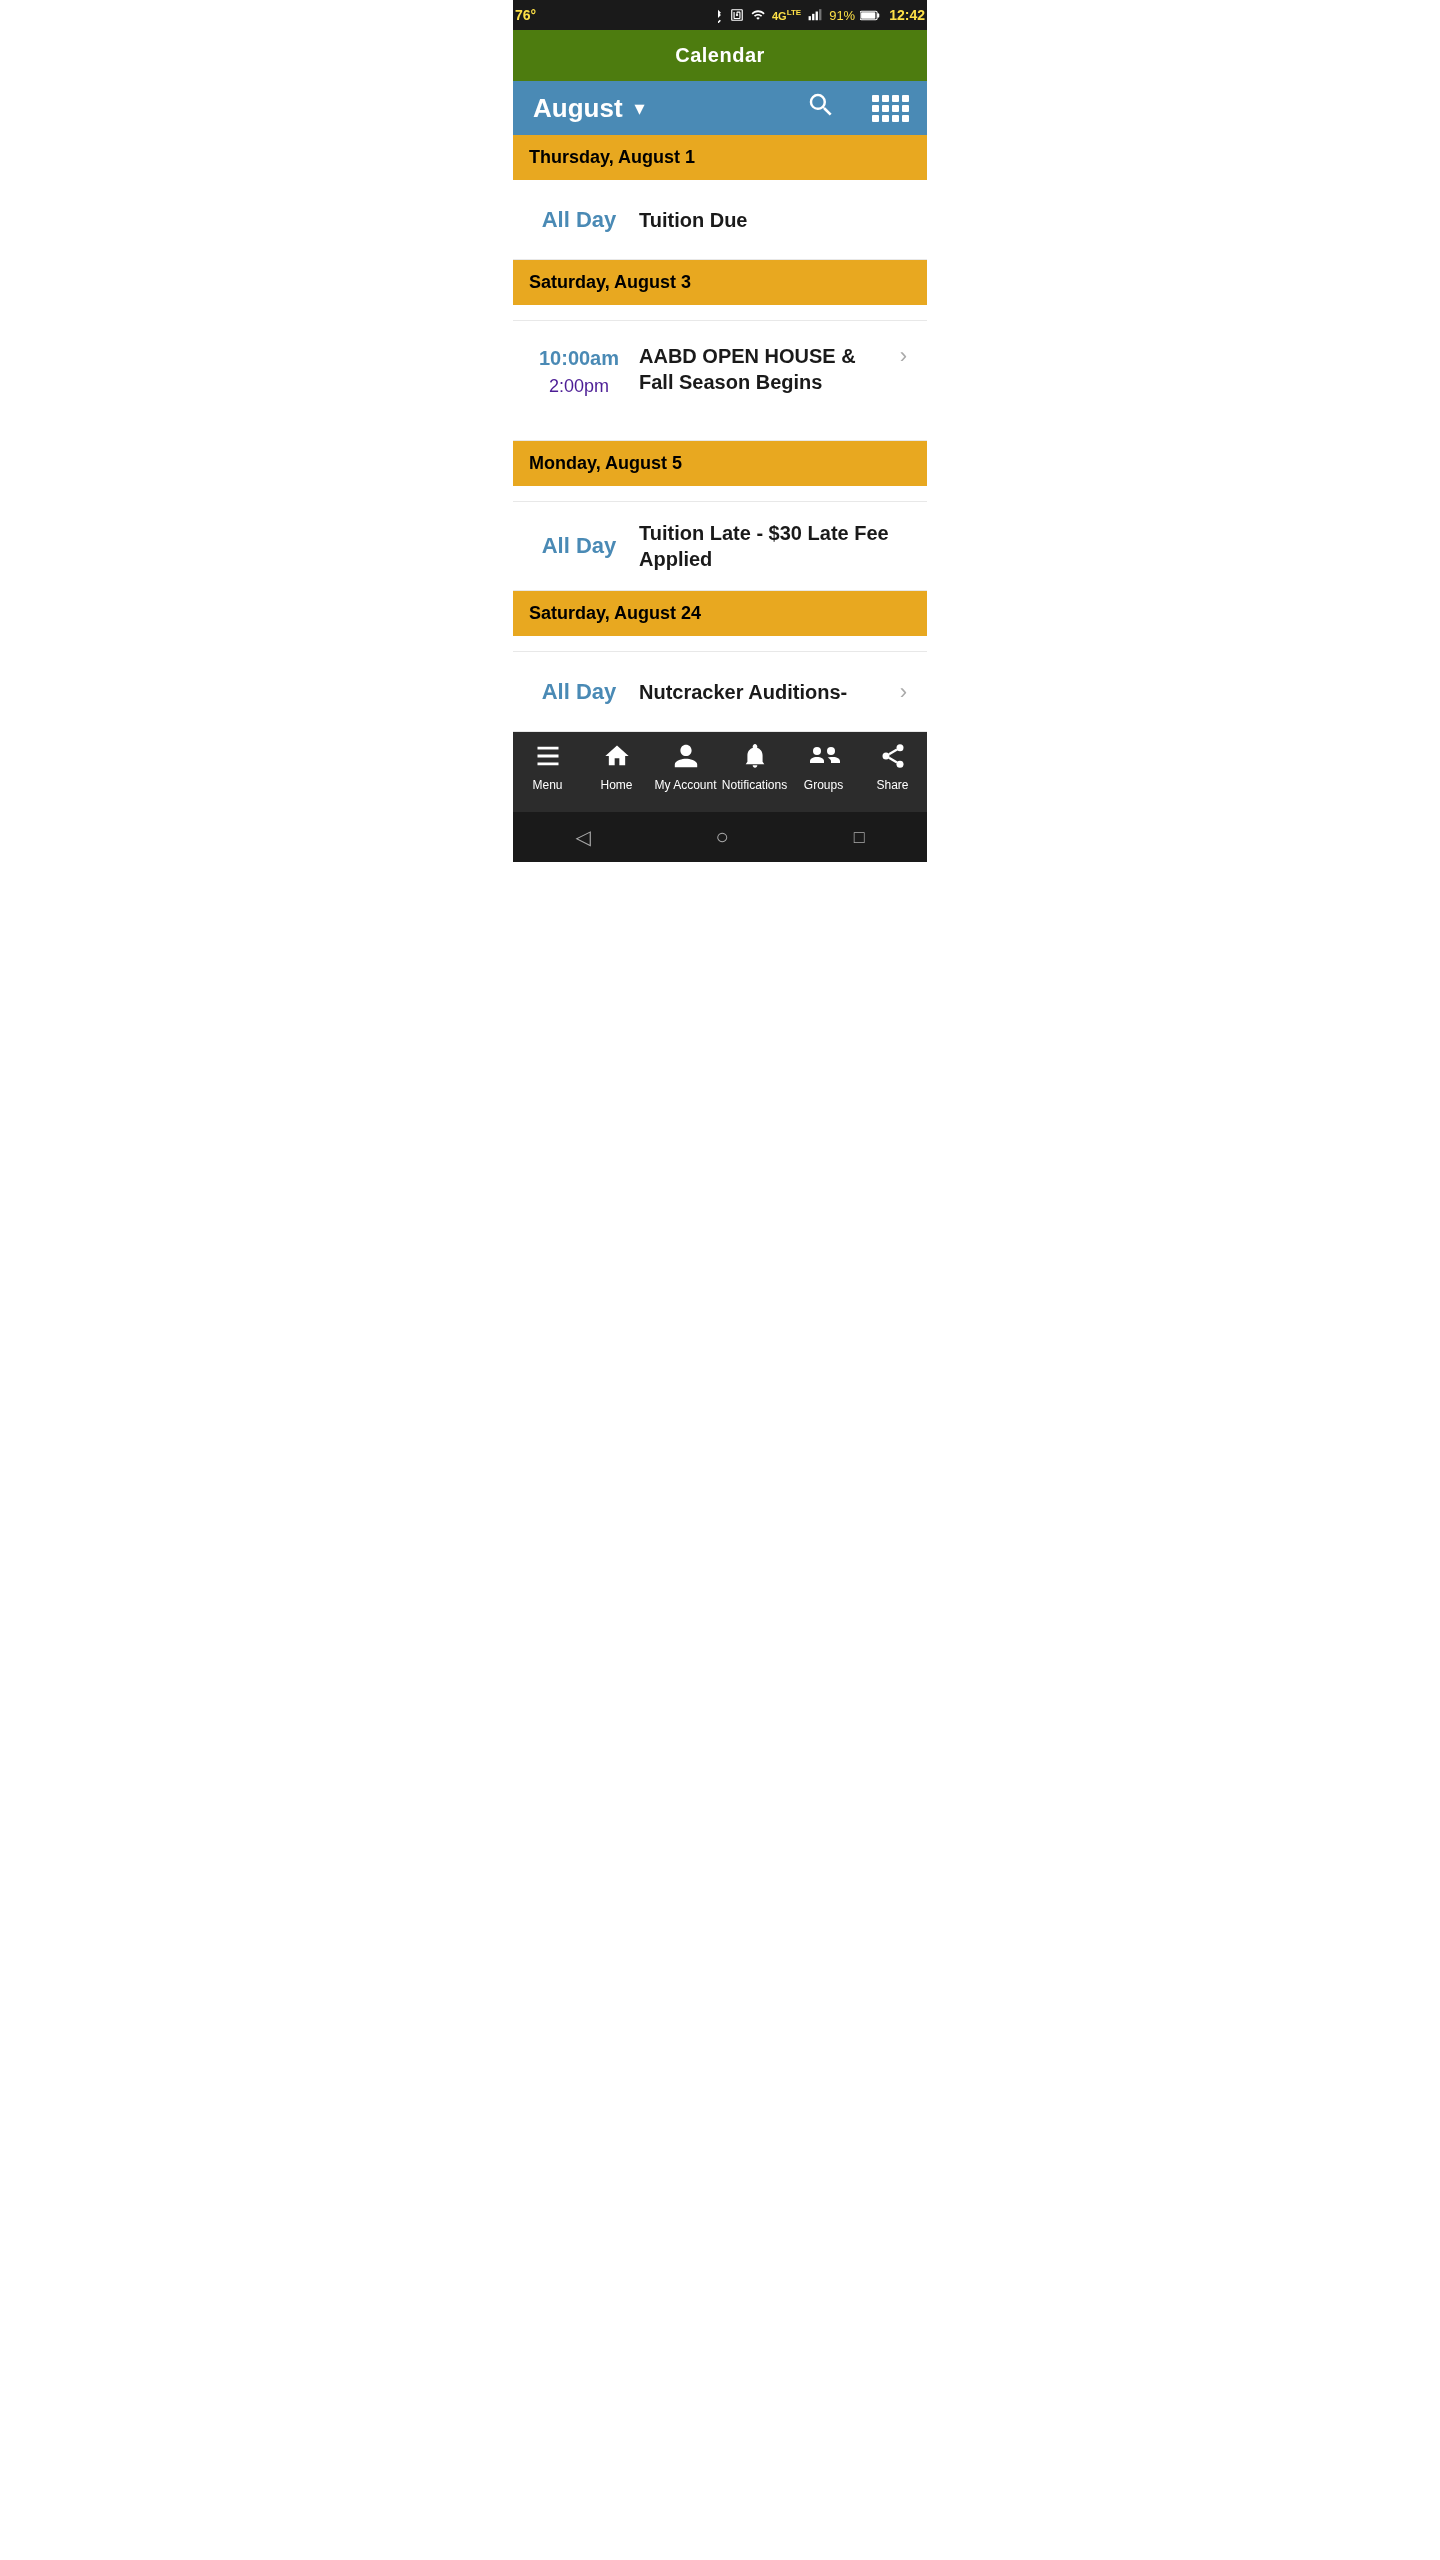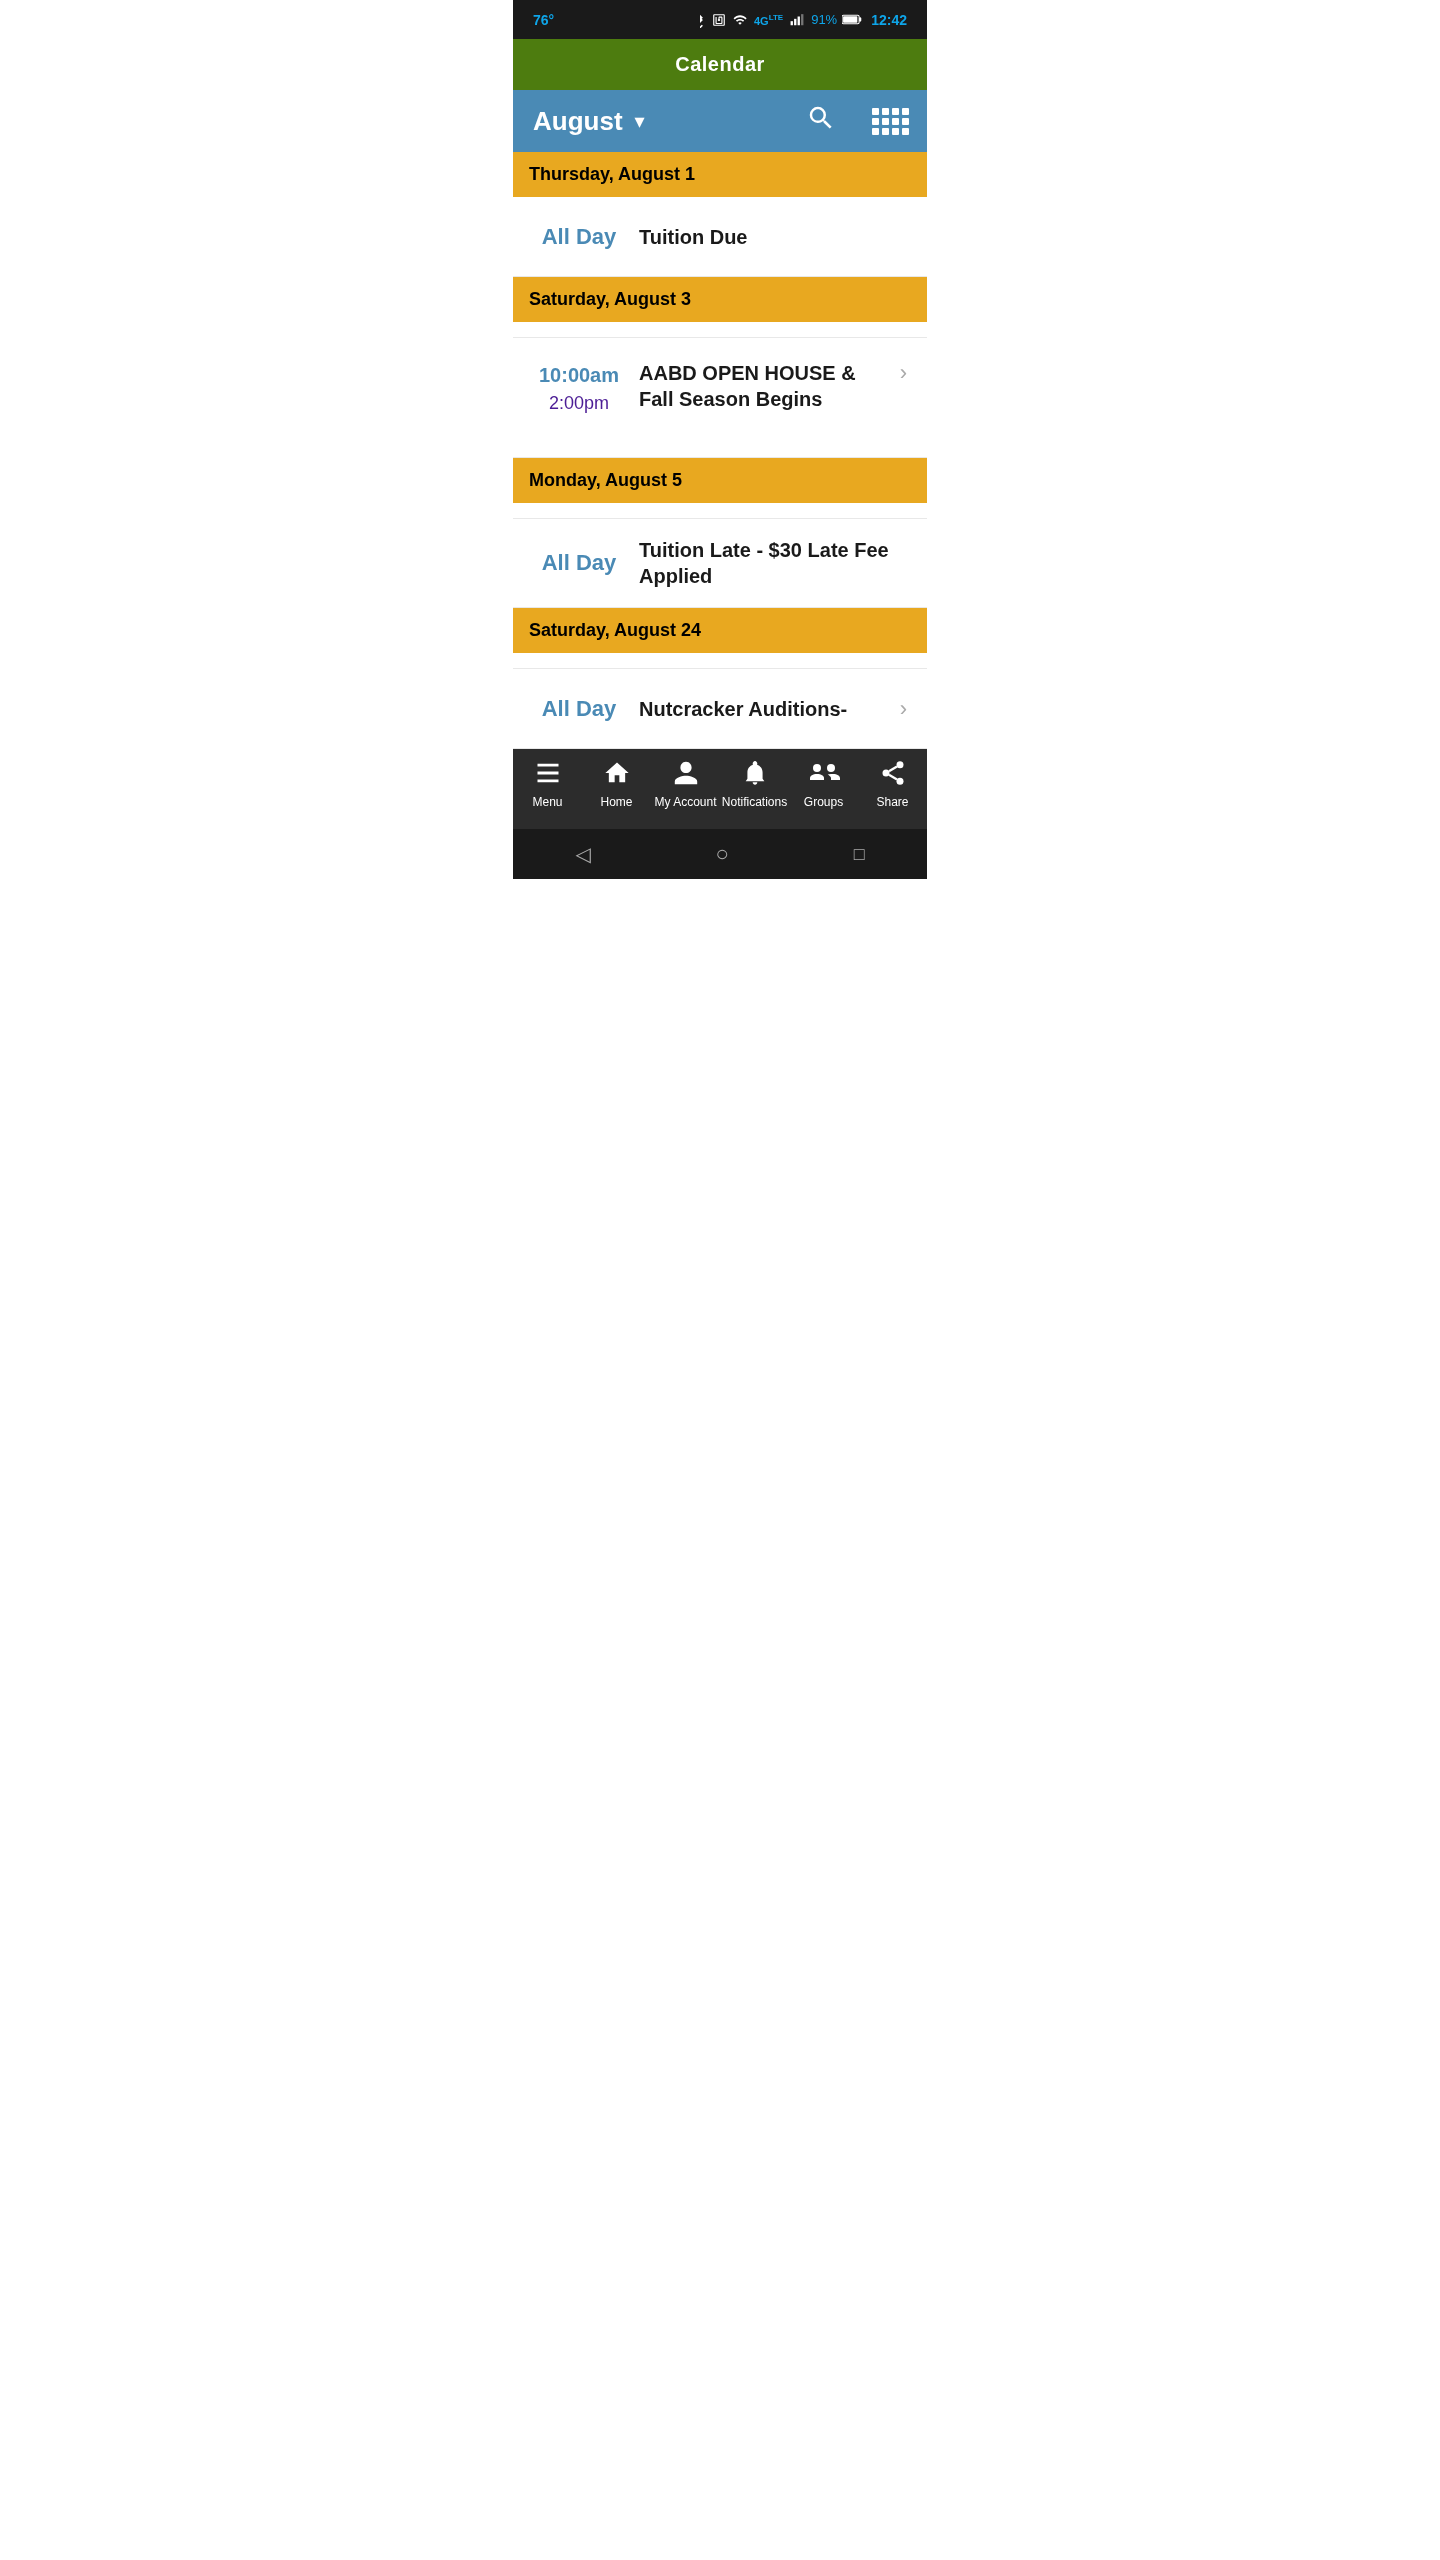"76°" .status-bar { color: #0ea5e9 -> #fde047; height: 39px -> 30px; padding: 6px 20px -> 6px 2px }
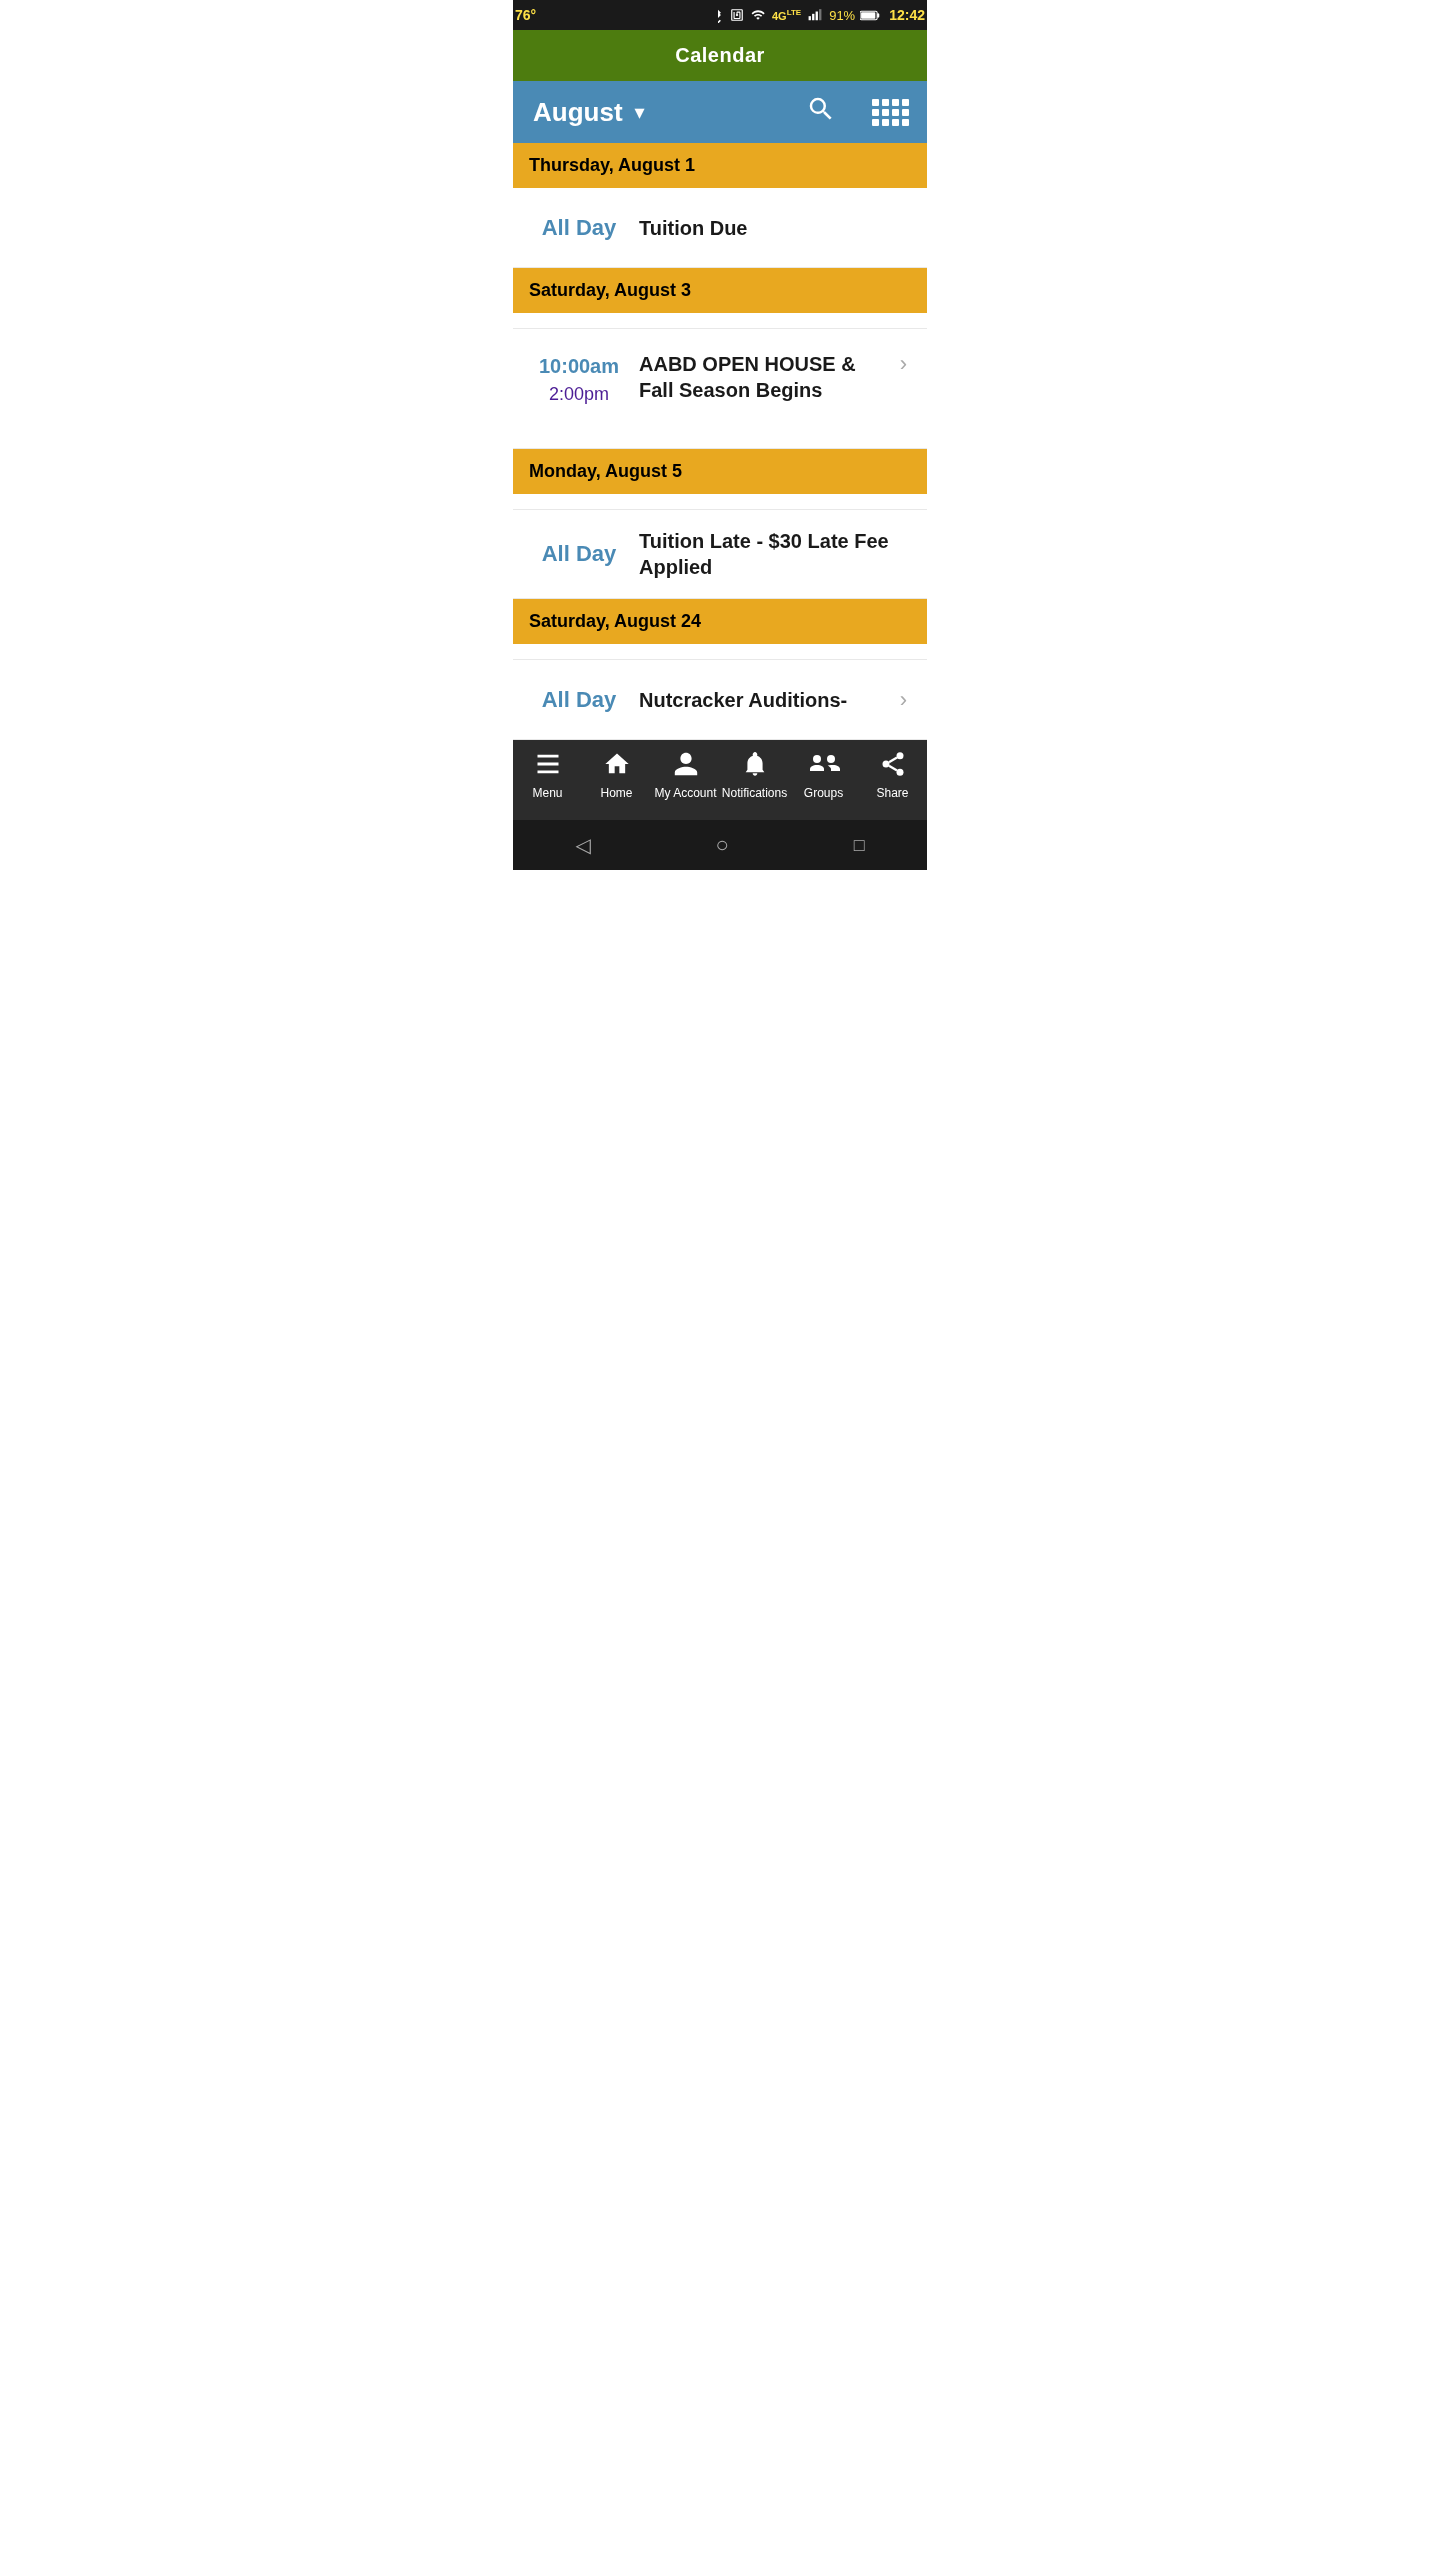"August" .month-bar { height: 62px -> 54px }
